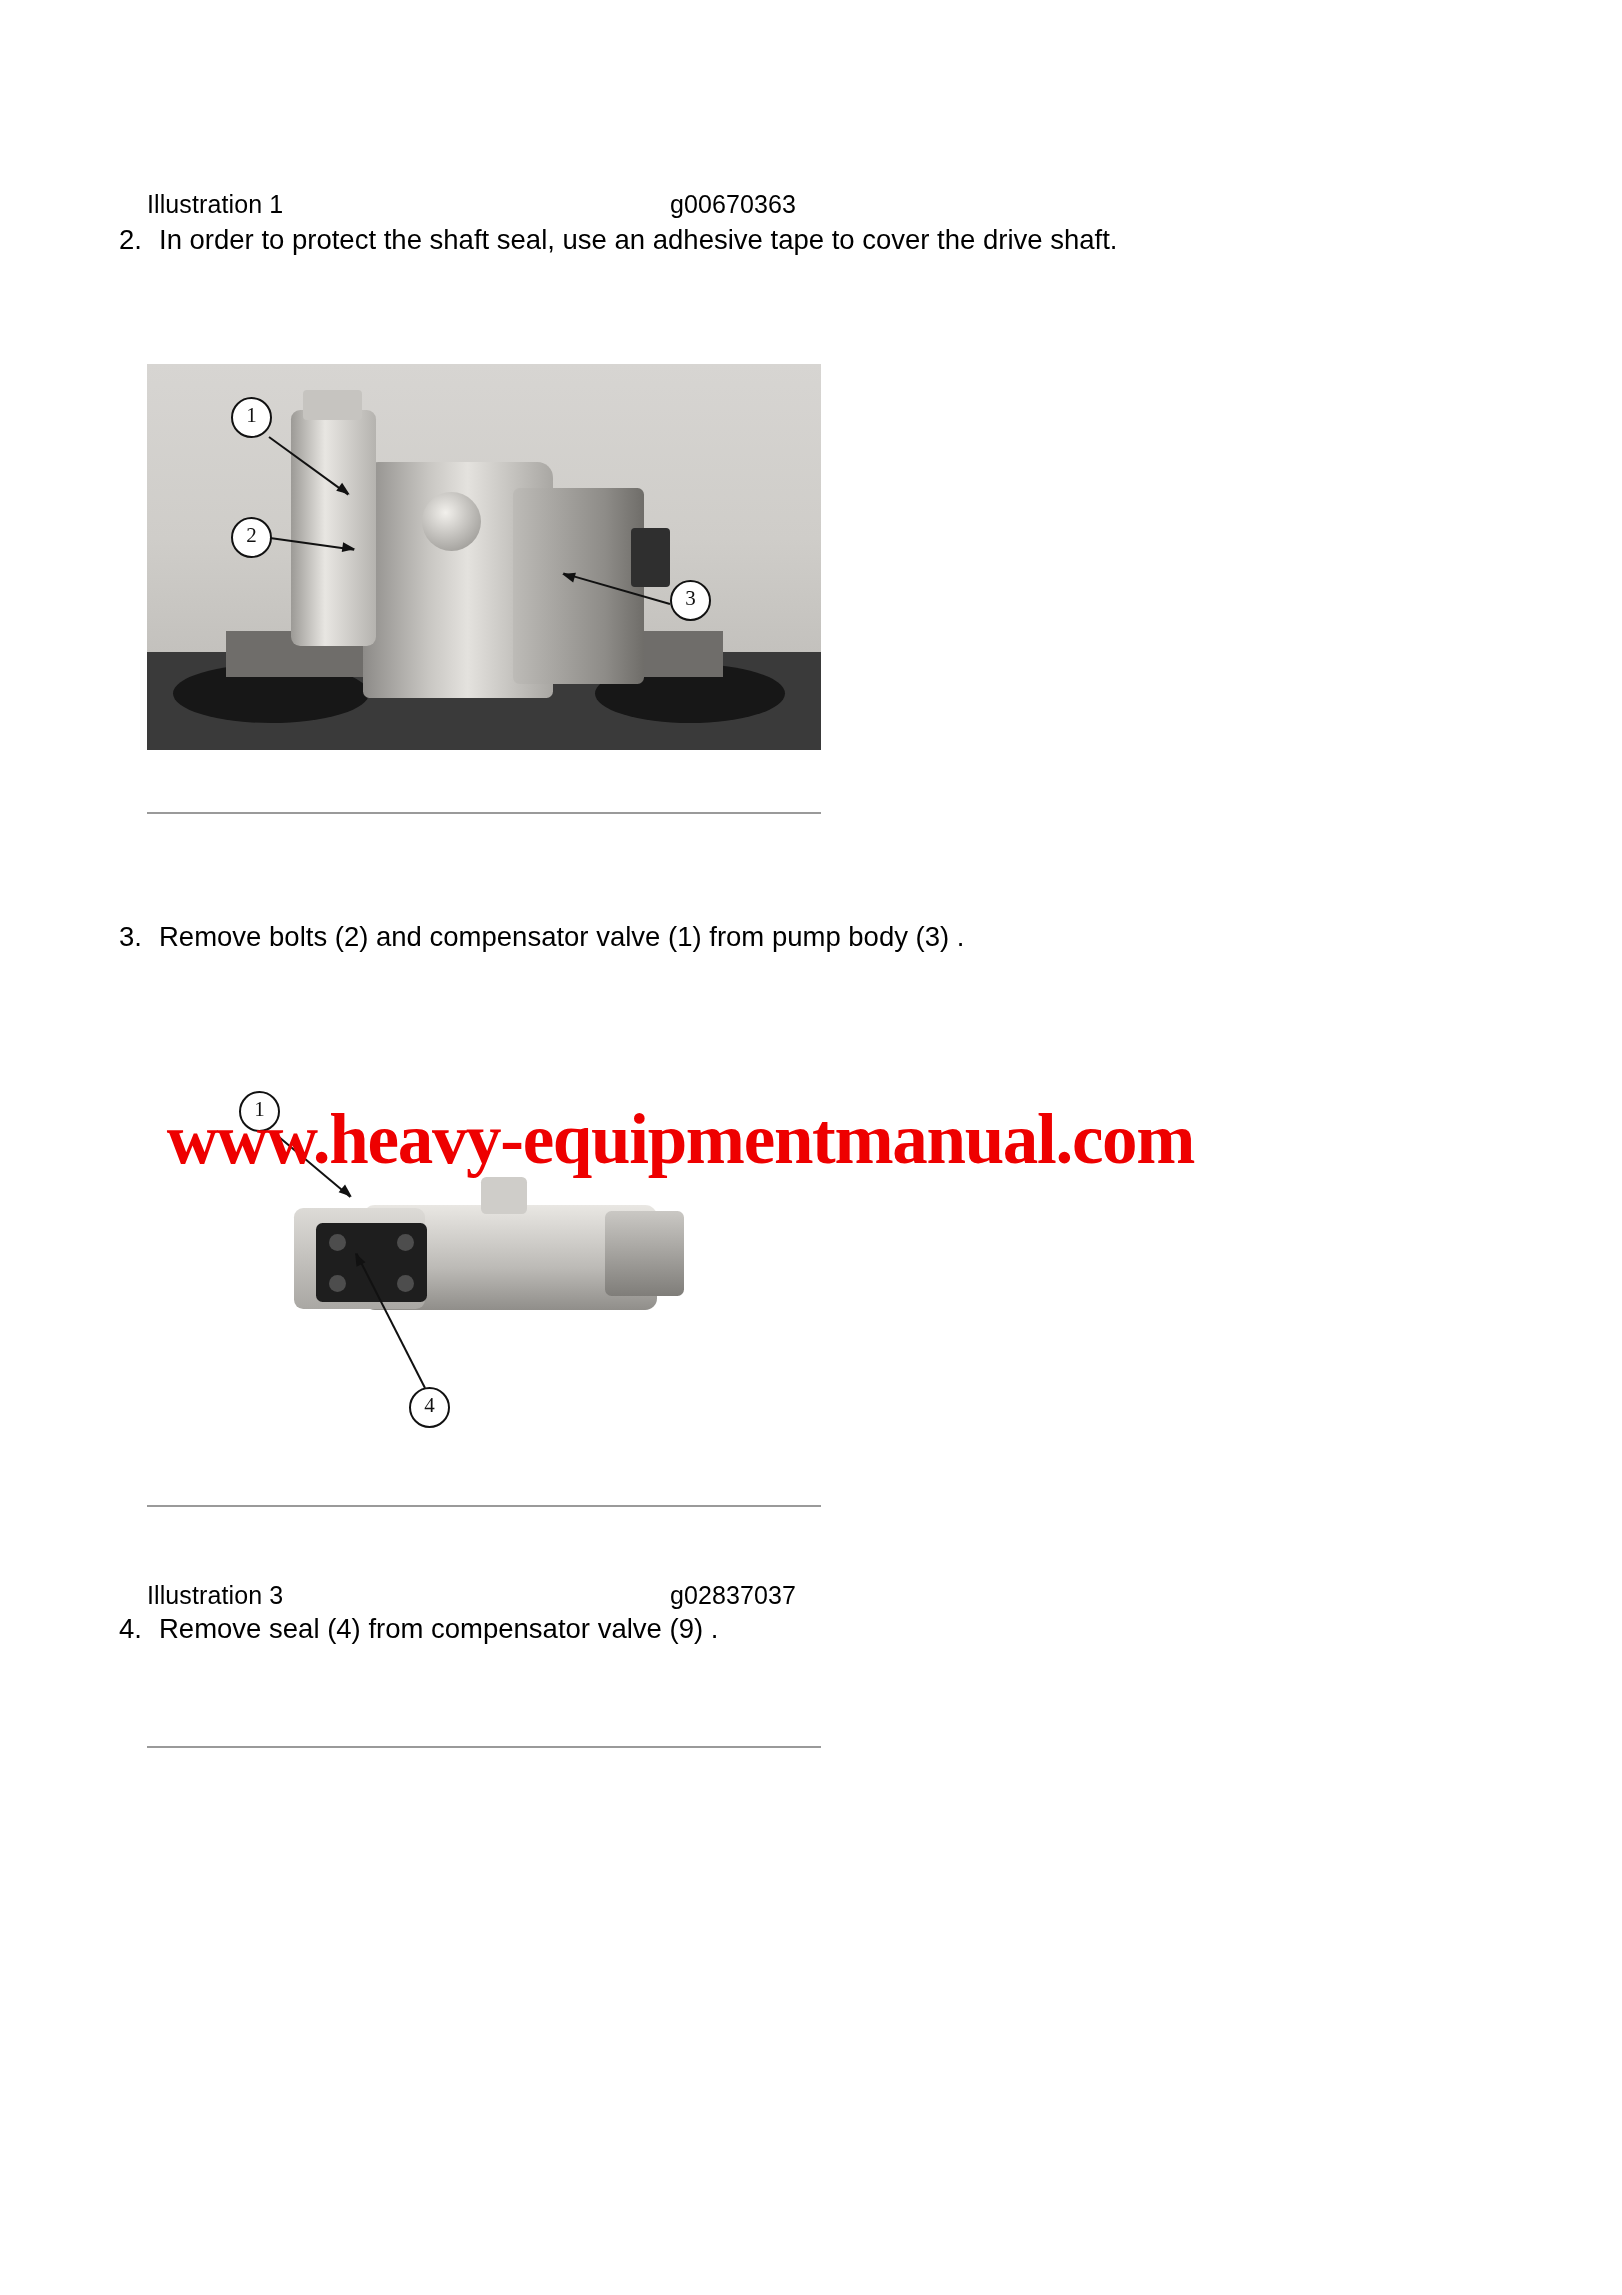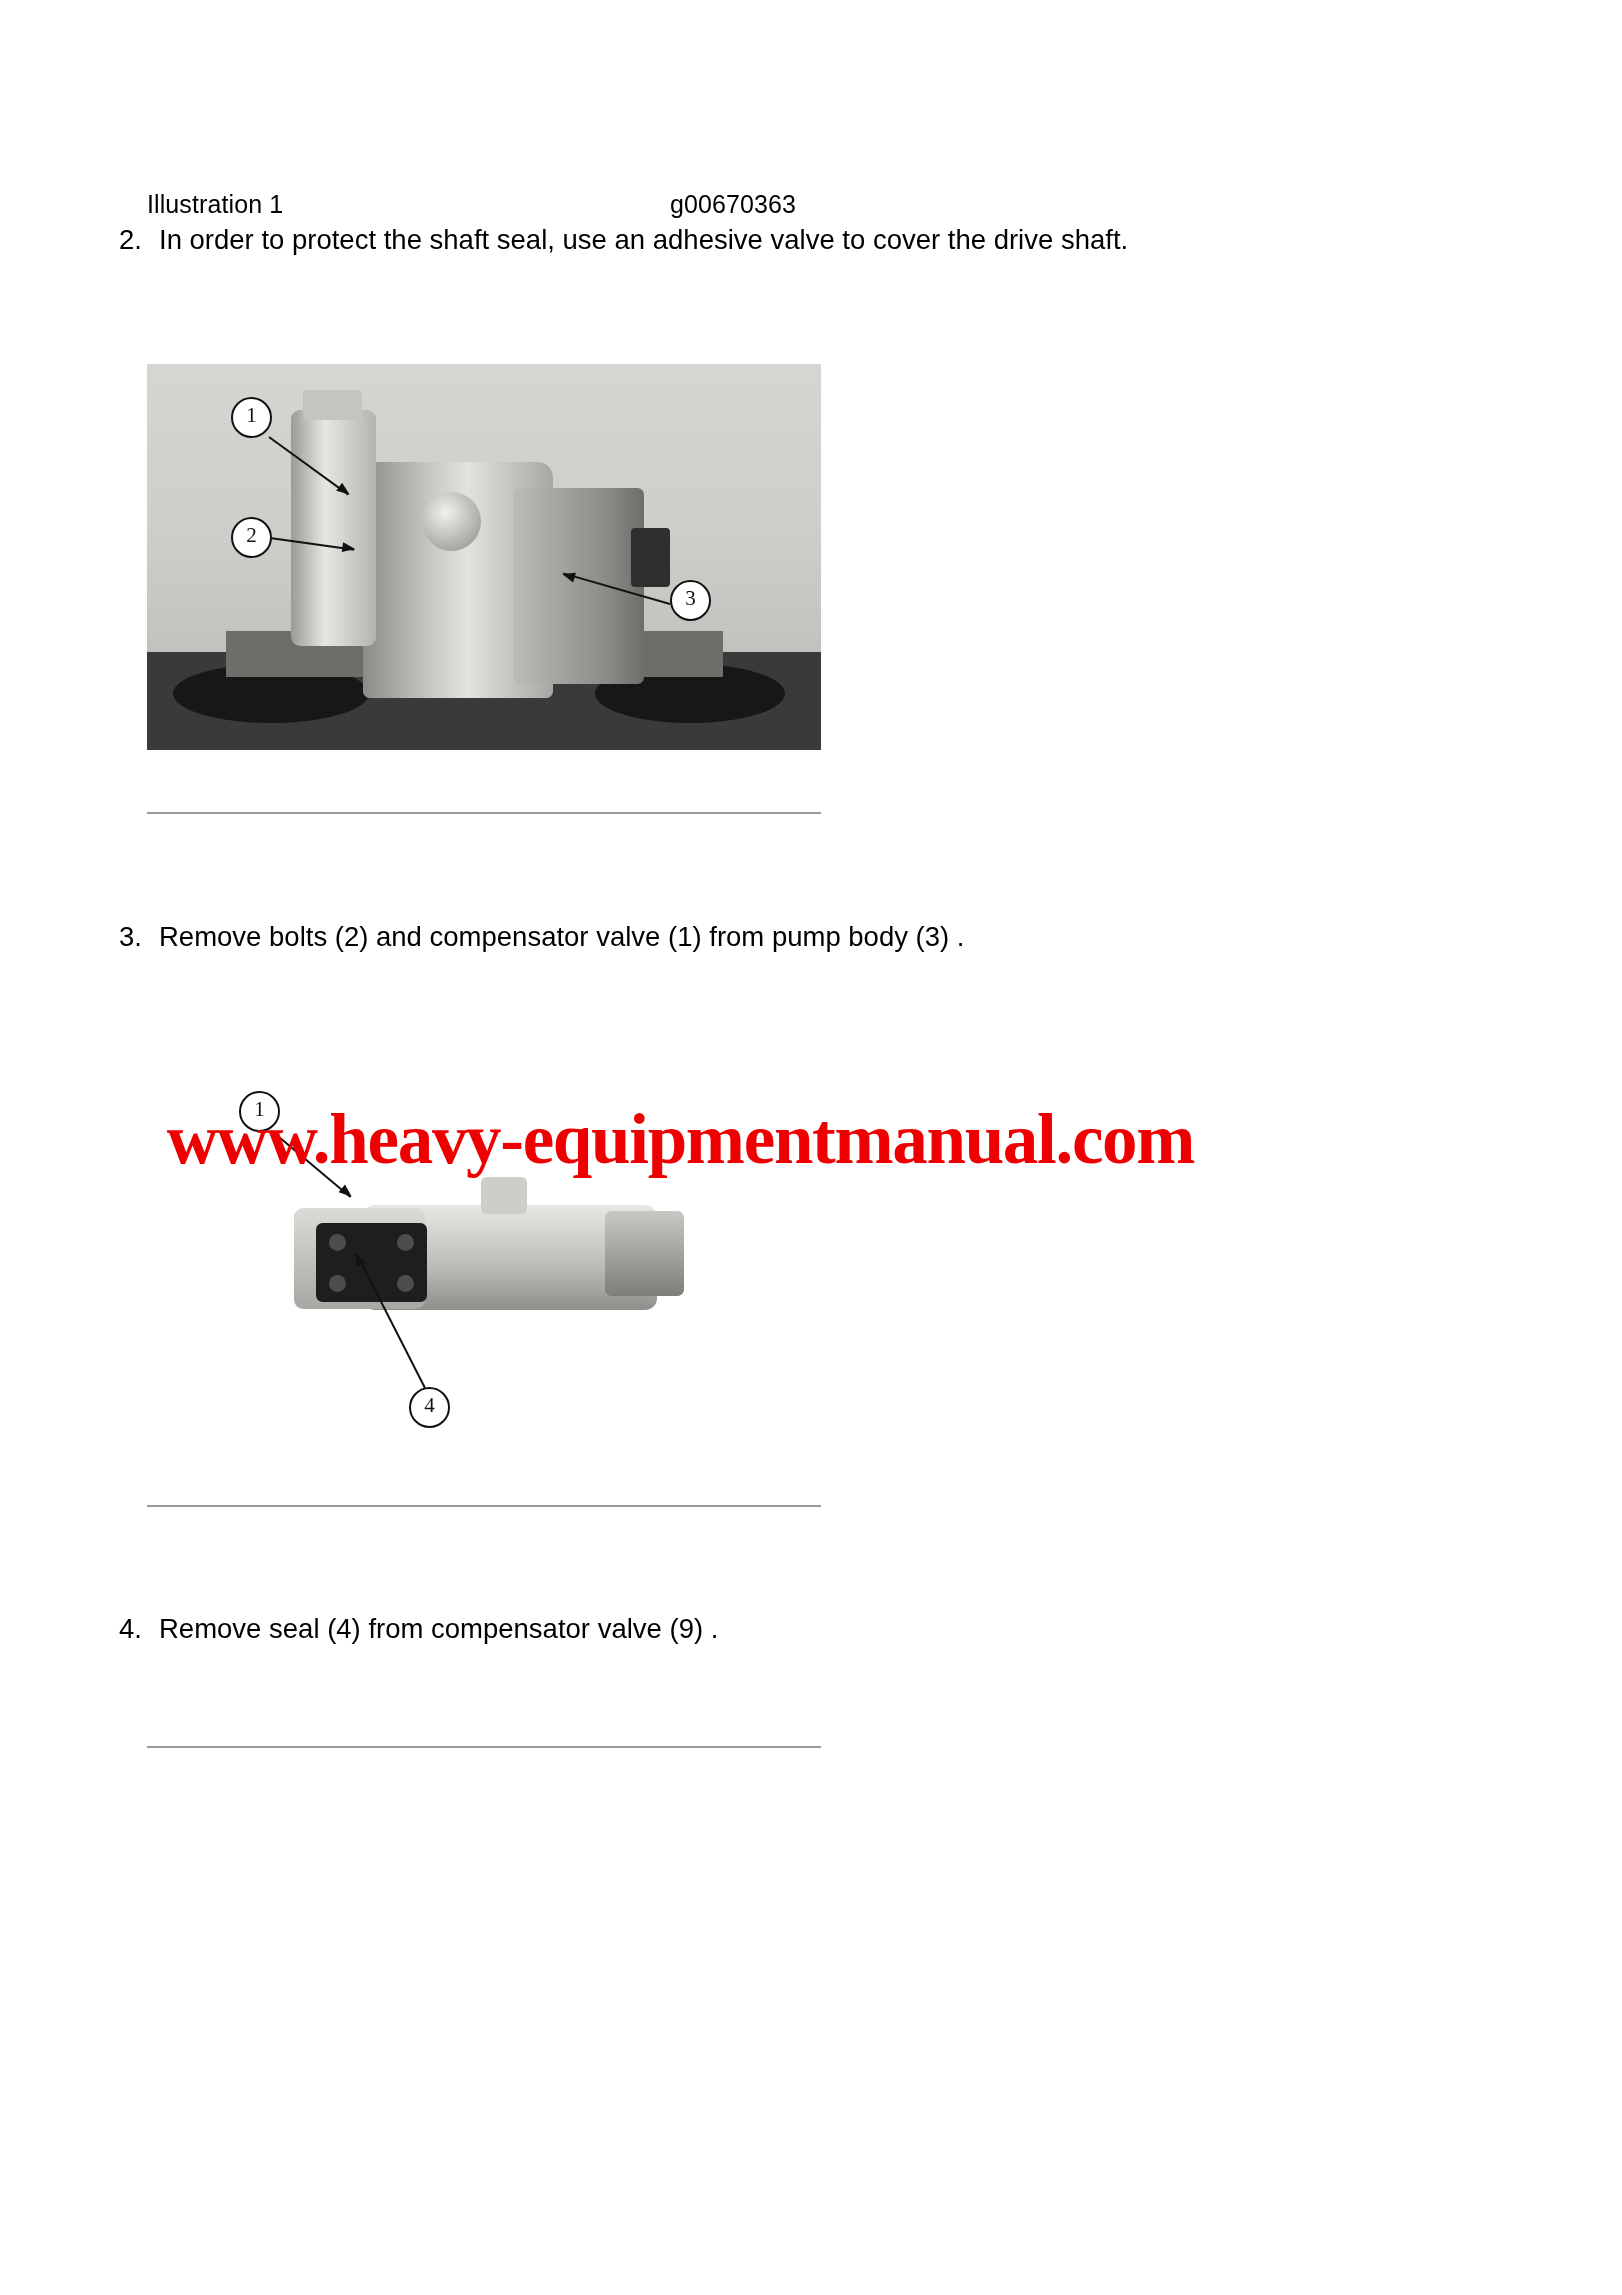"In order to protect the" span.step-text { text: valve -> tape }
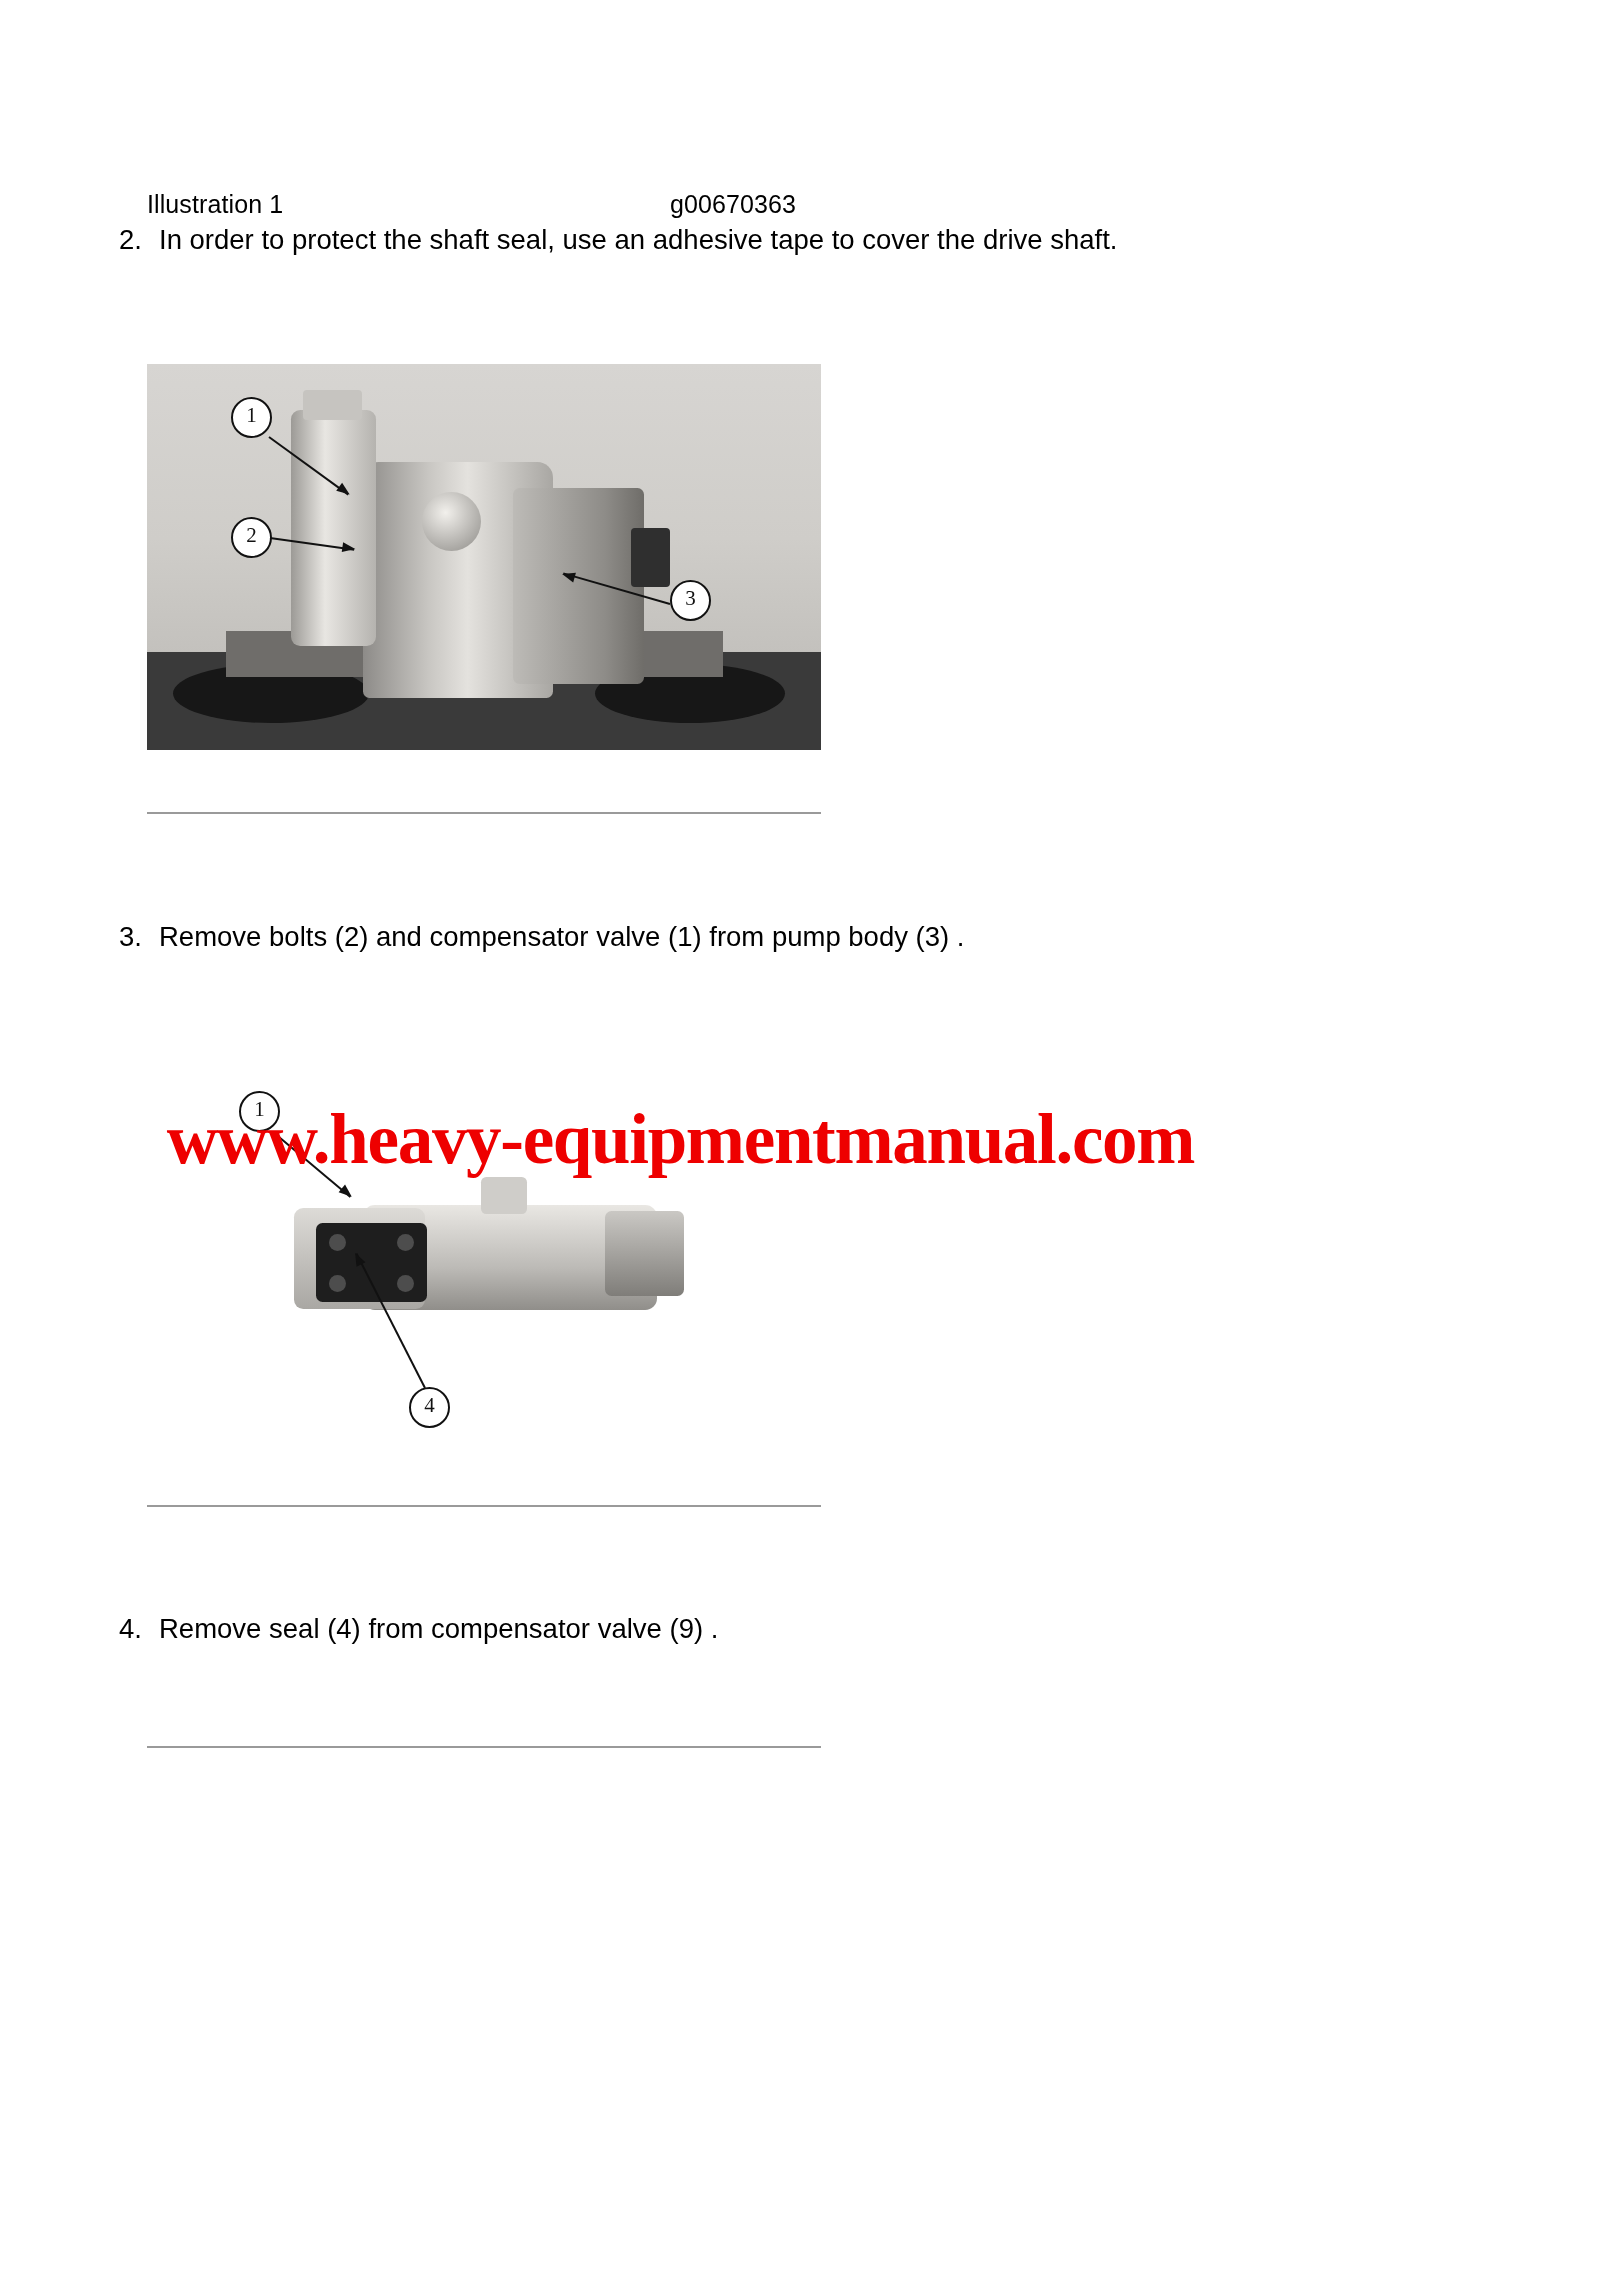"Illustration 3" div.caption-row { html: none -> <div> <span>Illustration 3</span> <span>g02837037</span> </div> }
